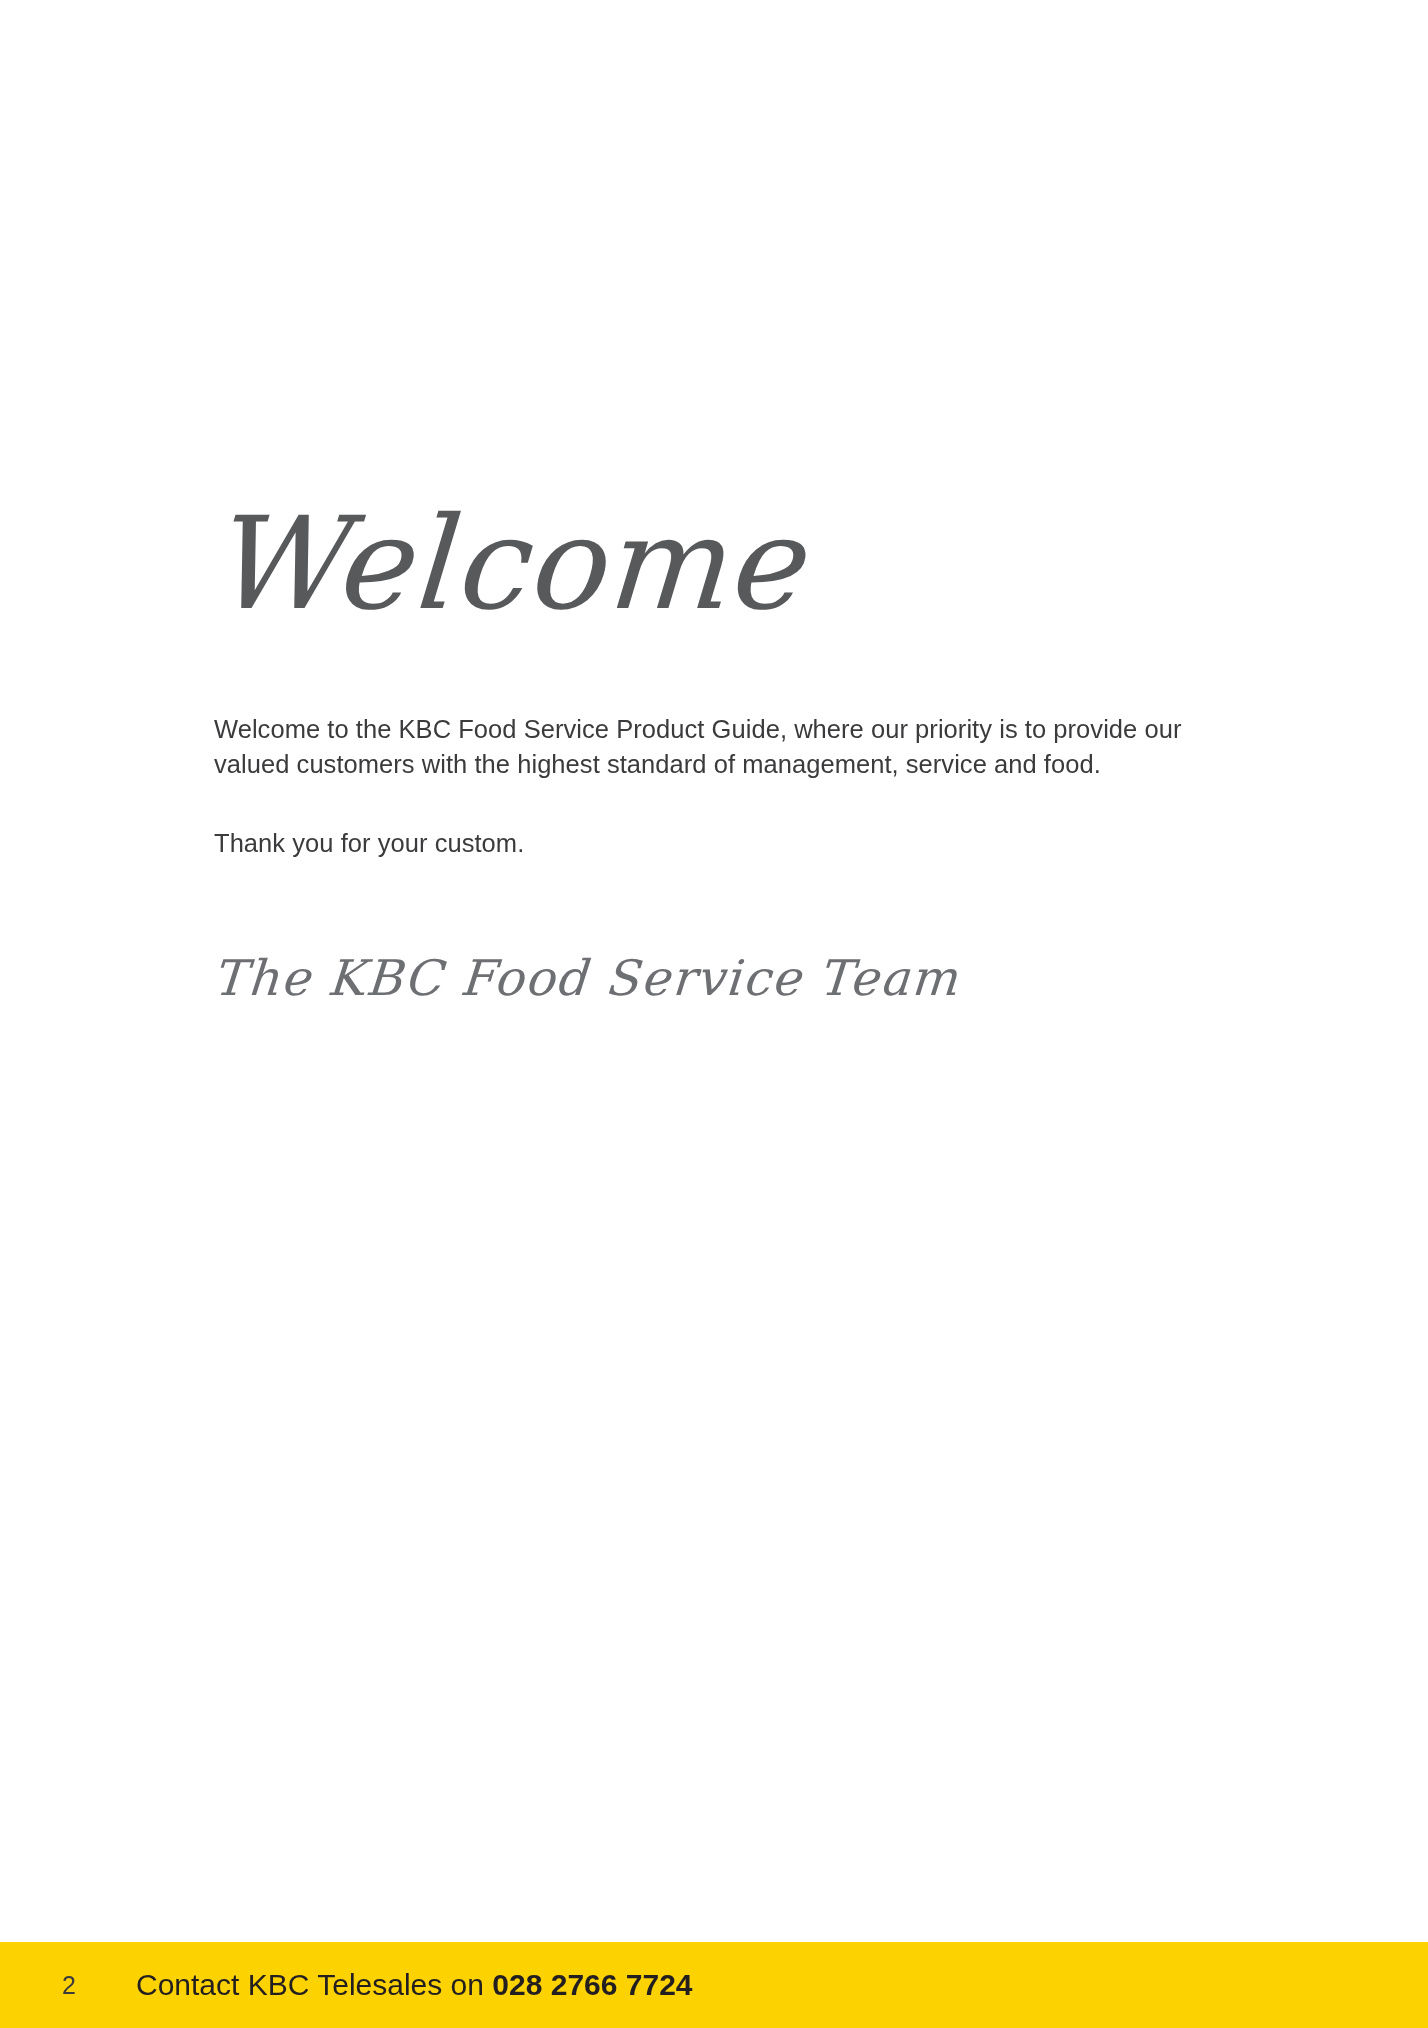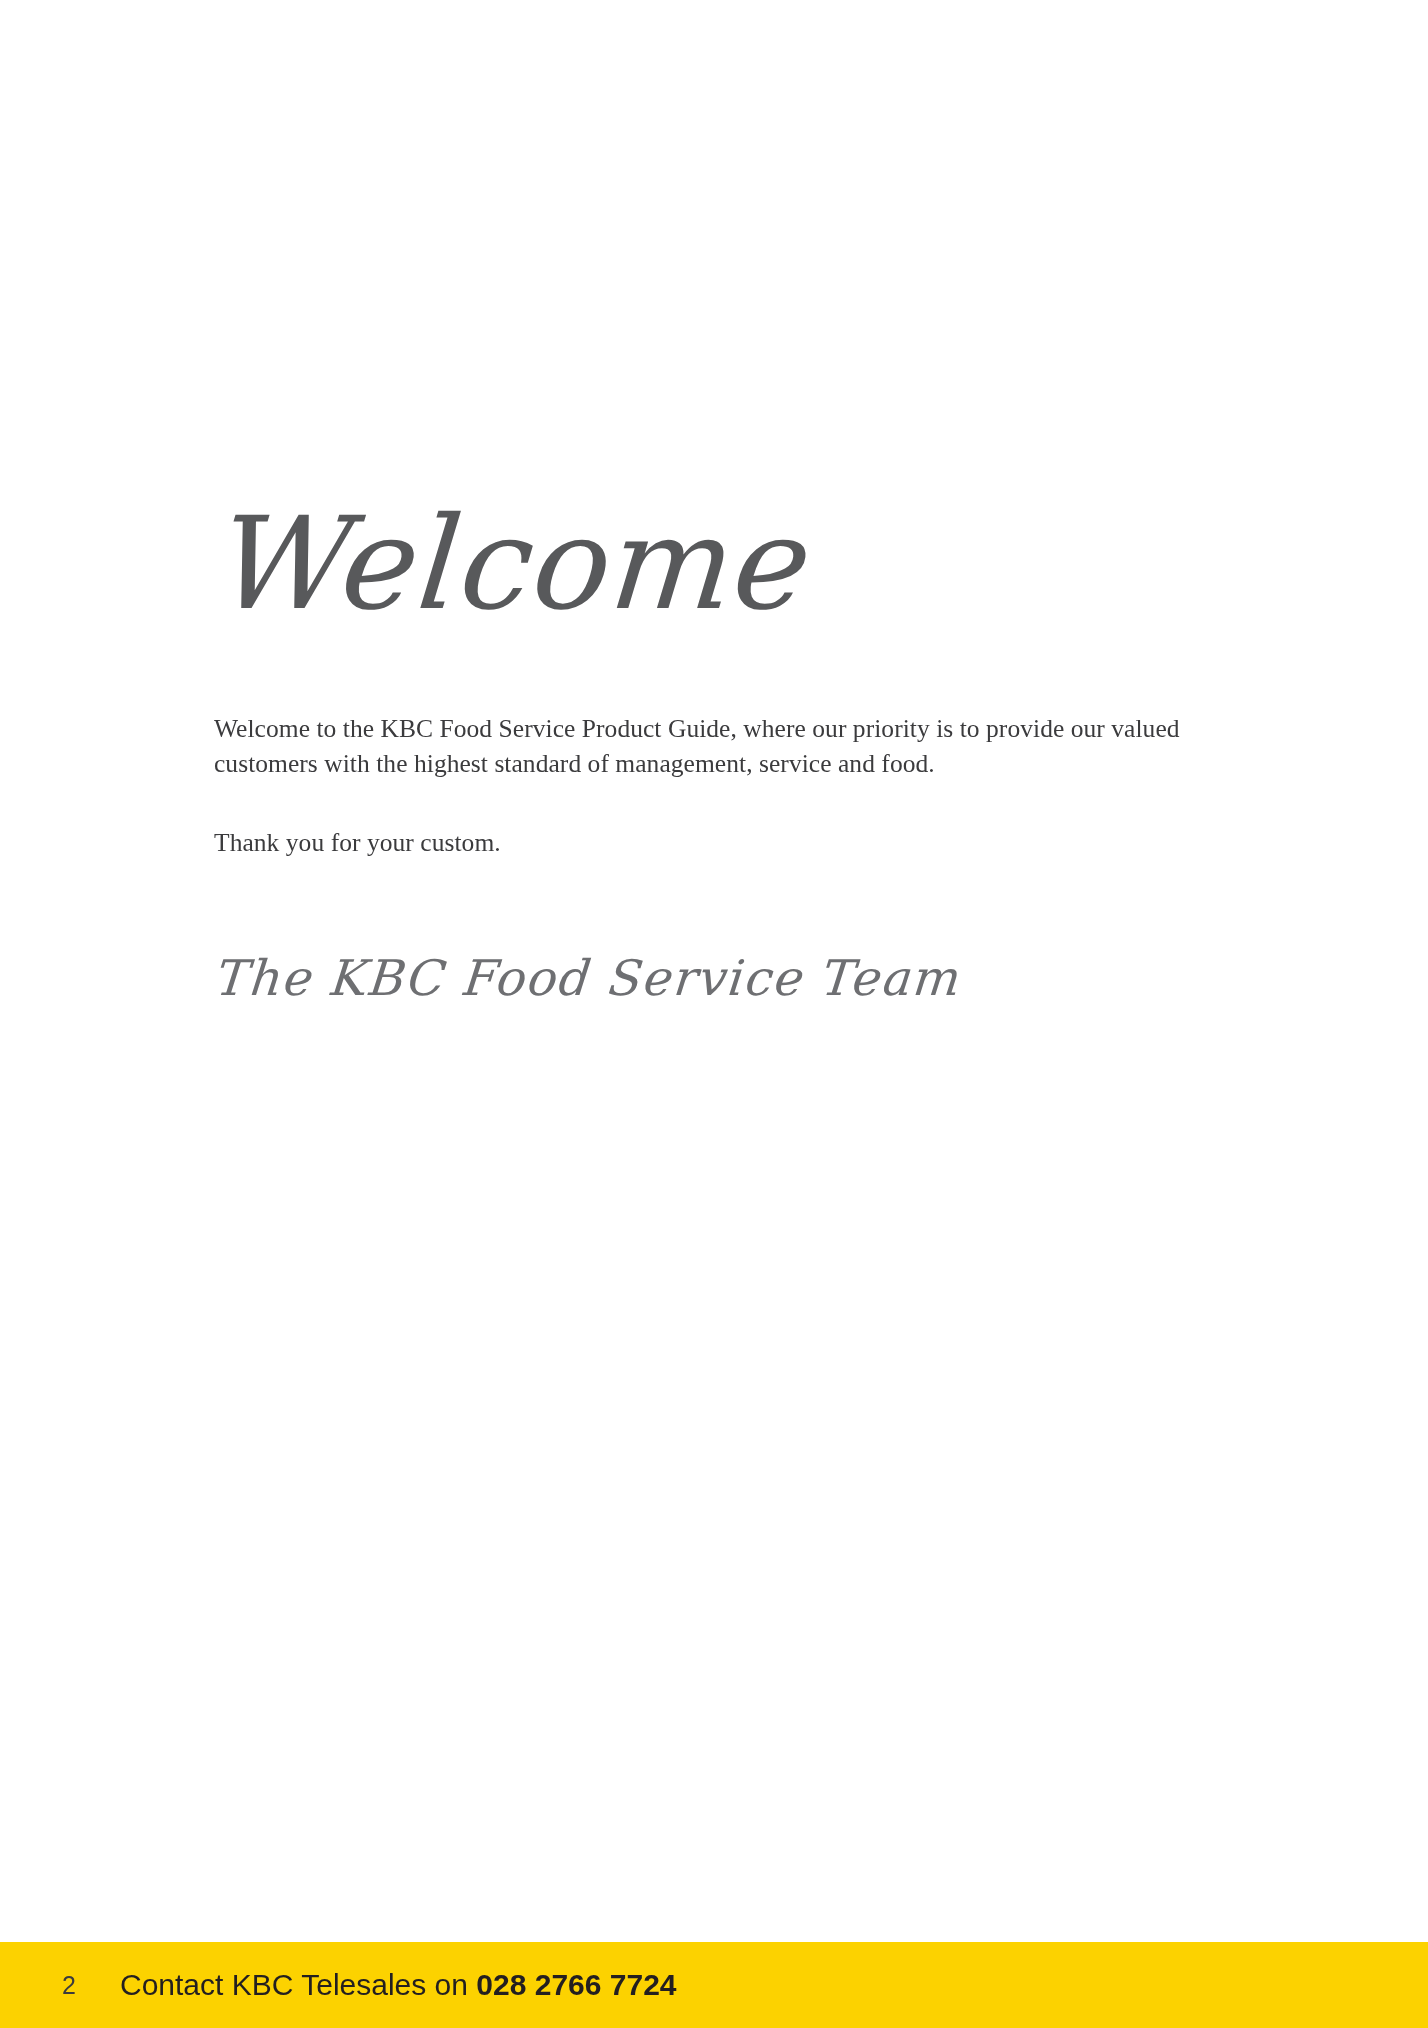"Welcome to the KBC Food" .body-copy p { font-family: Liberation Serif, serif -> Liberation Sans, sans-serif }
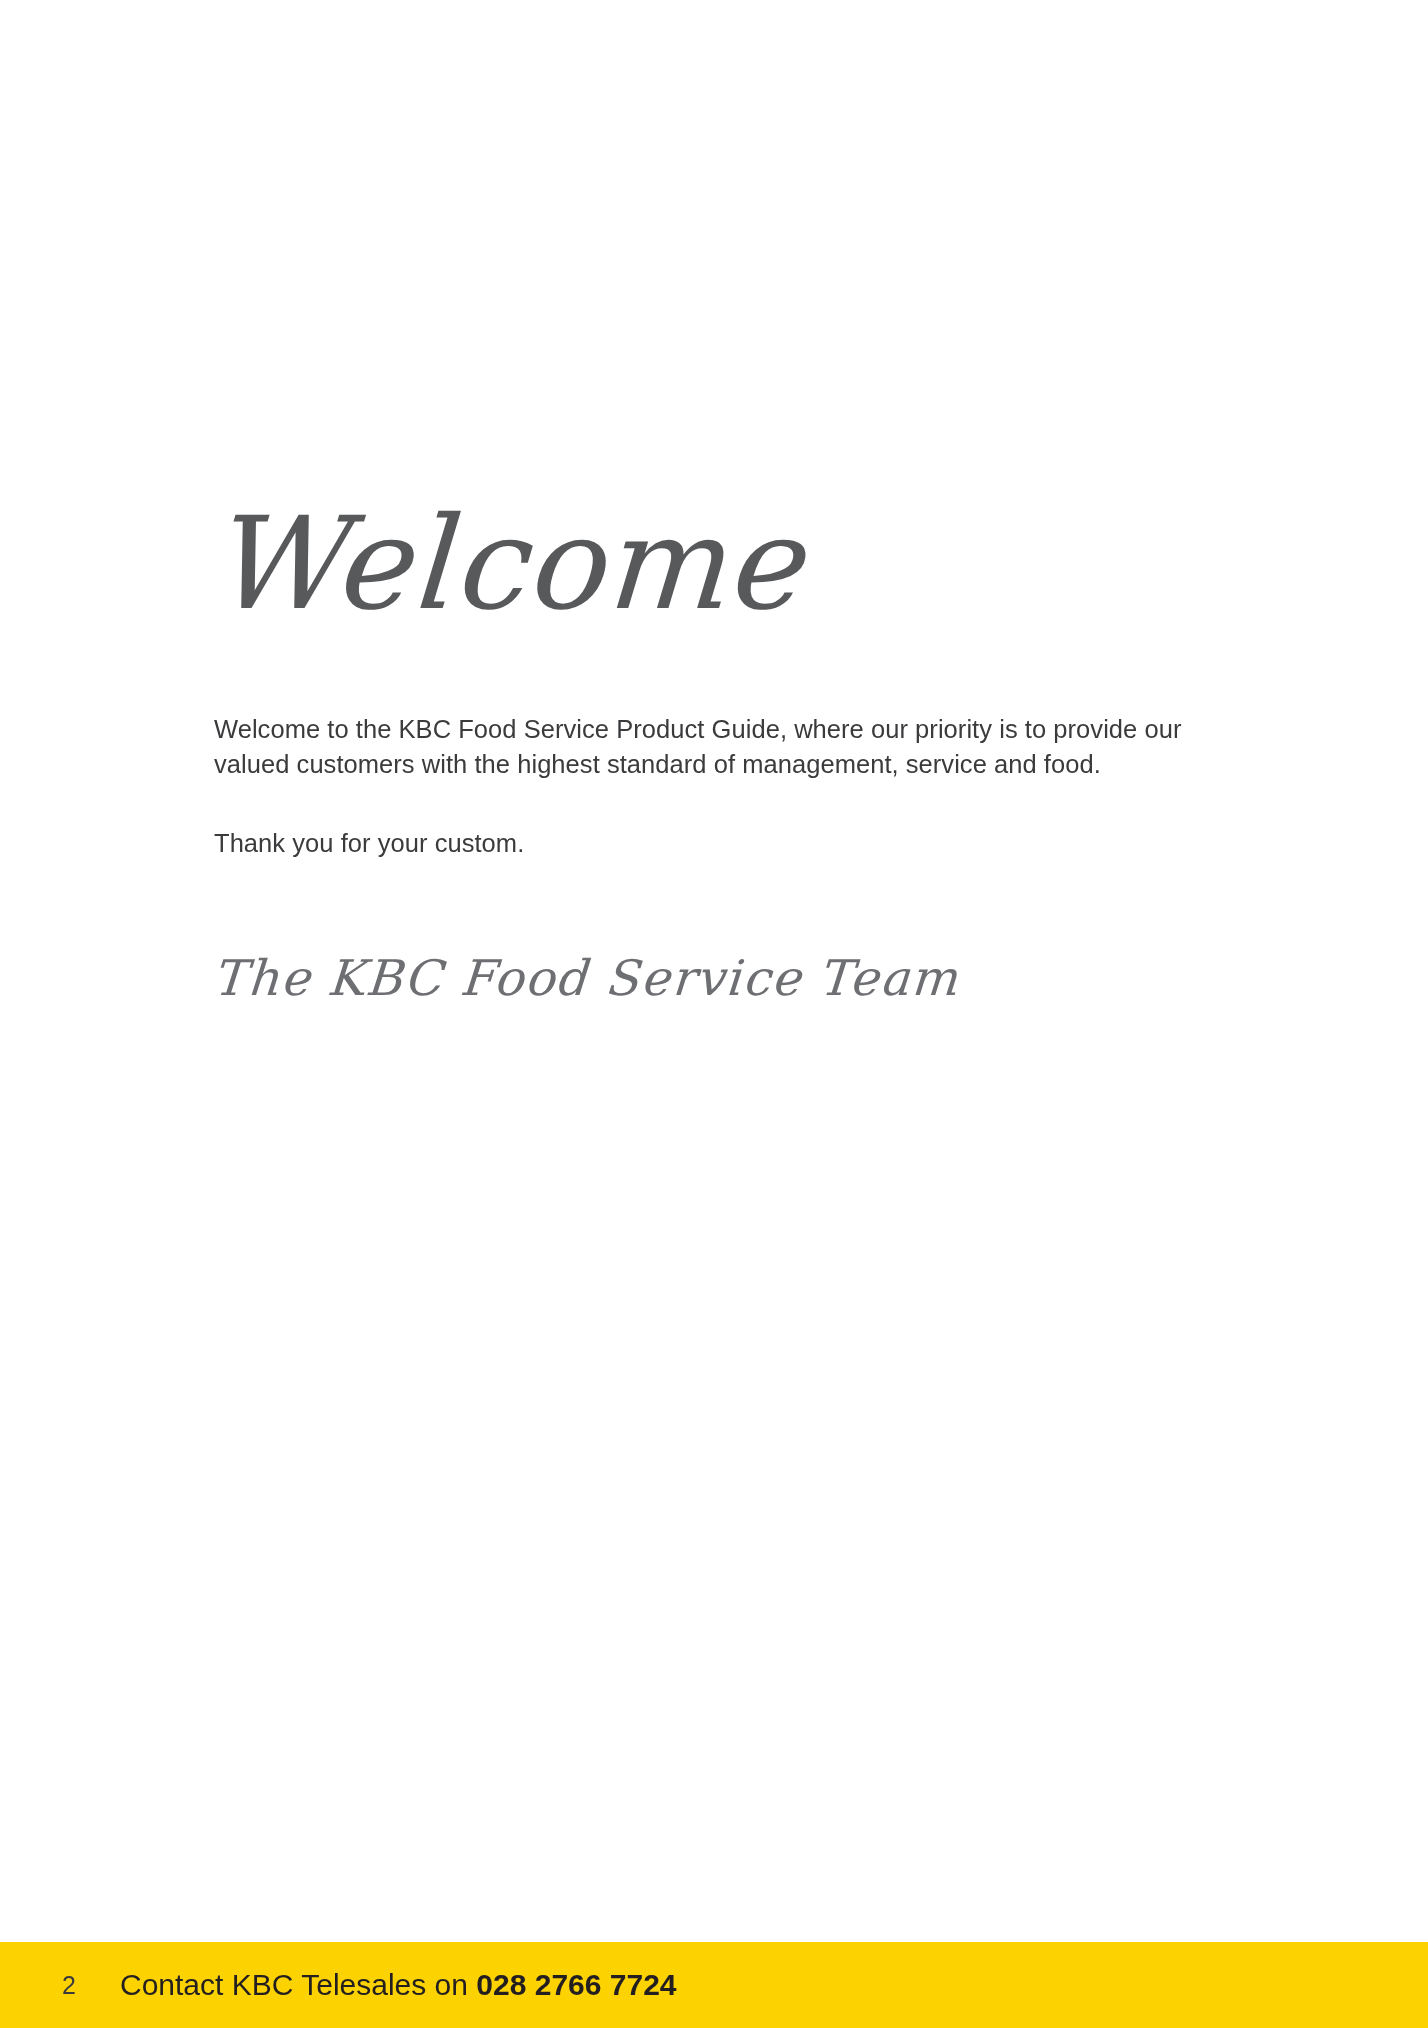"Contact KBC Telesales on 028" .footer-contact { margin-left: 22px -> 38px }
